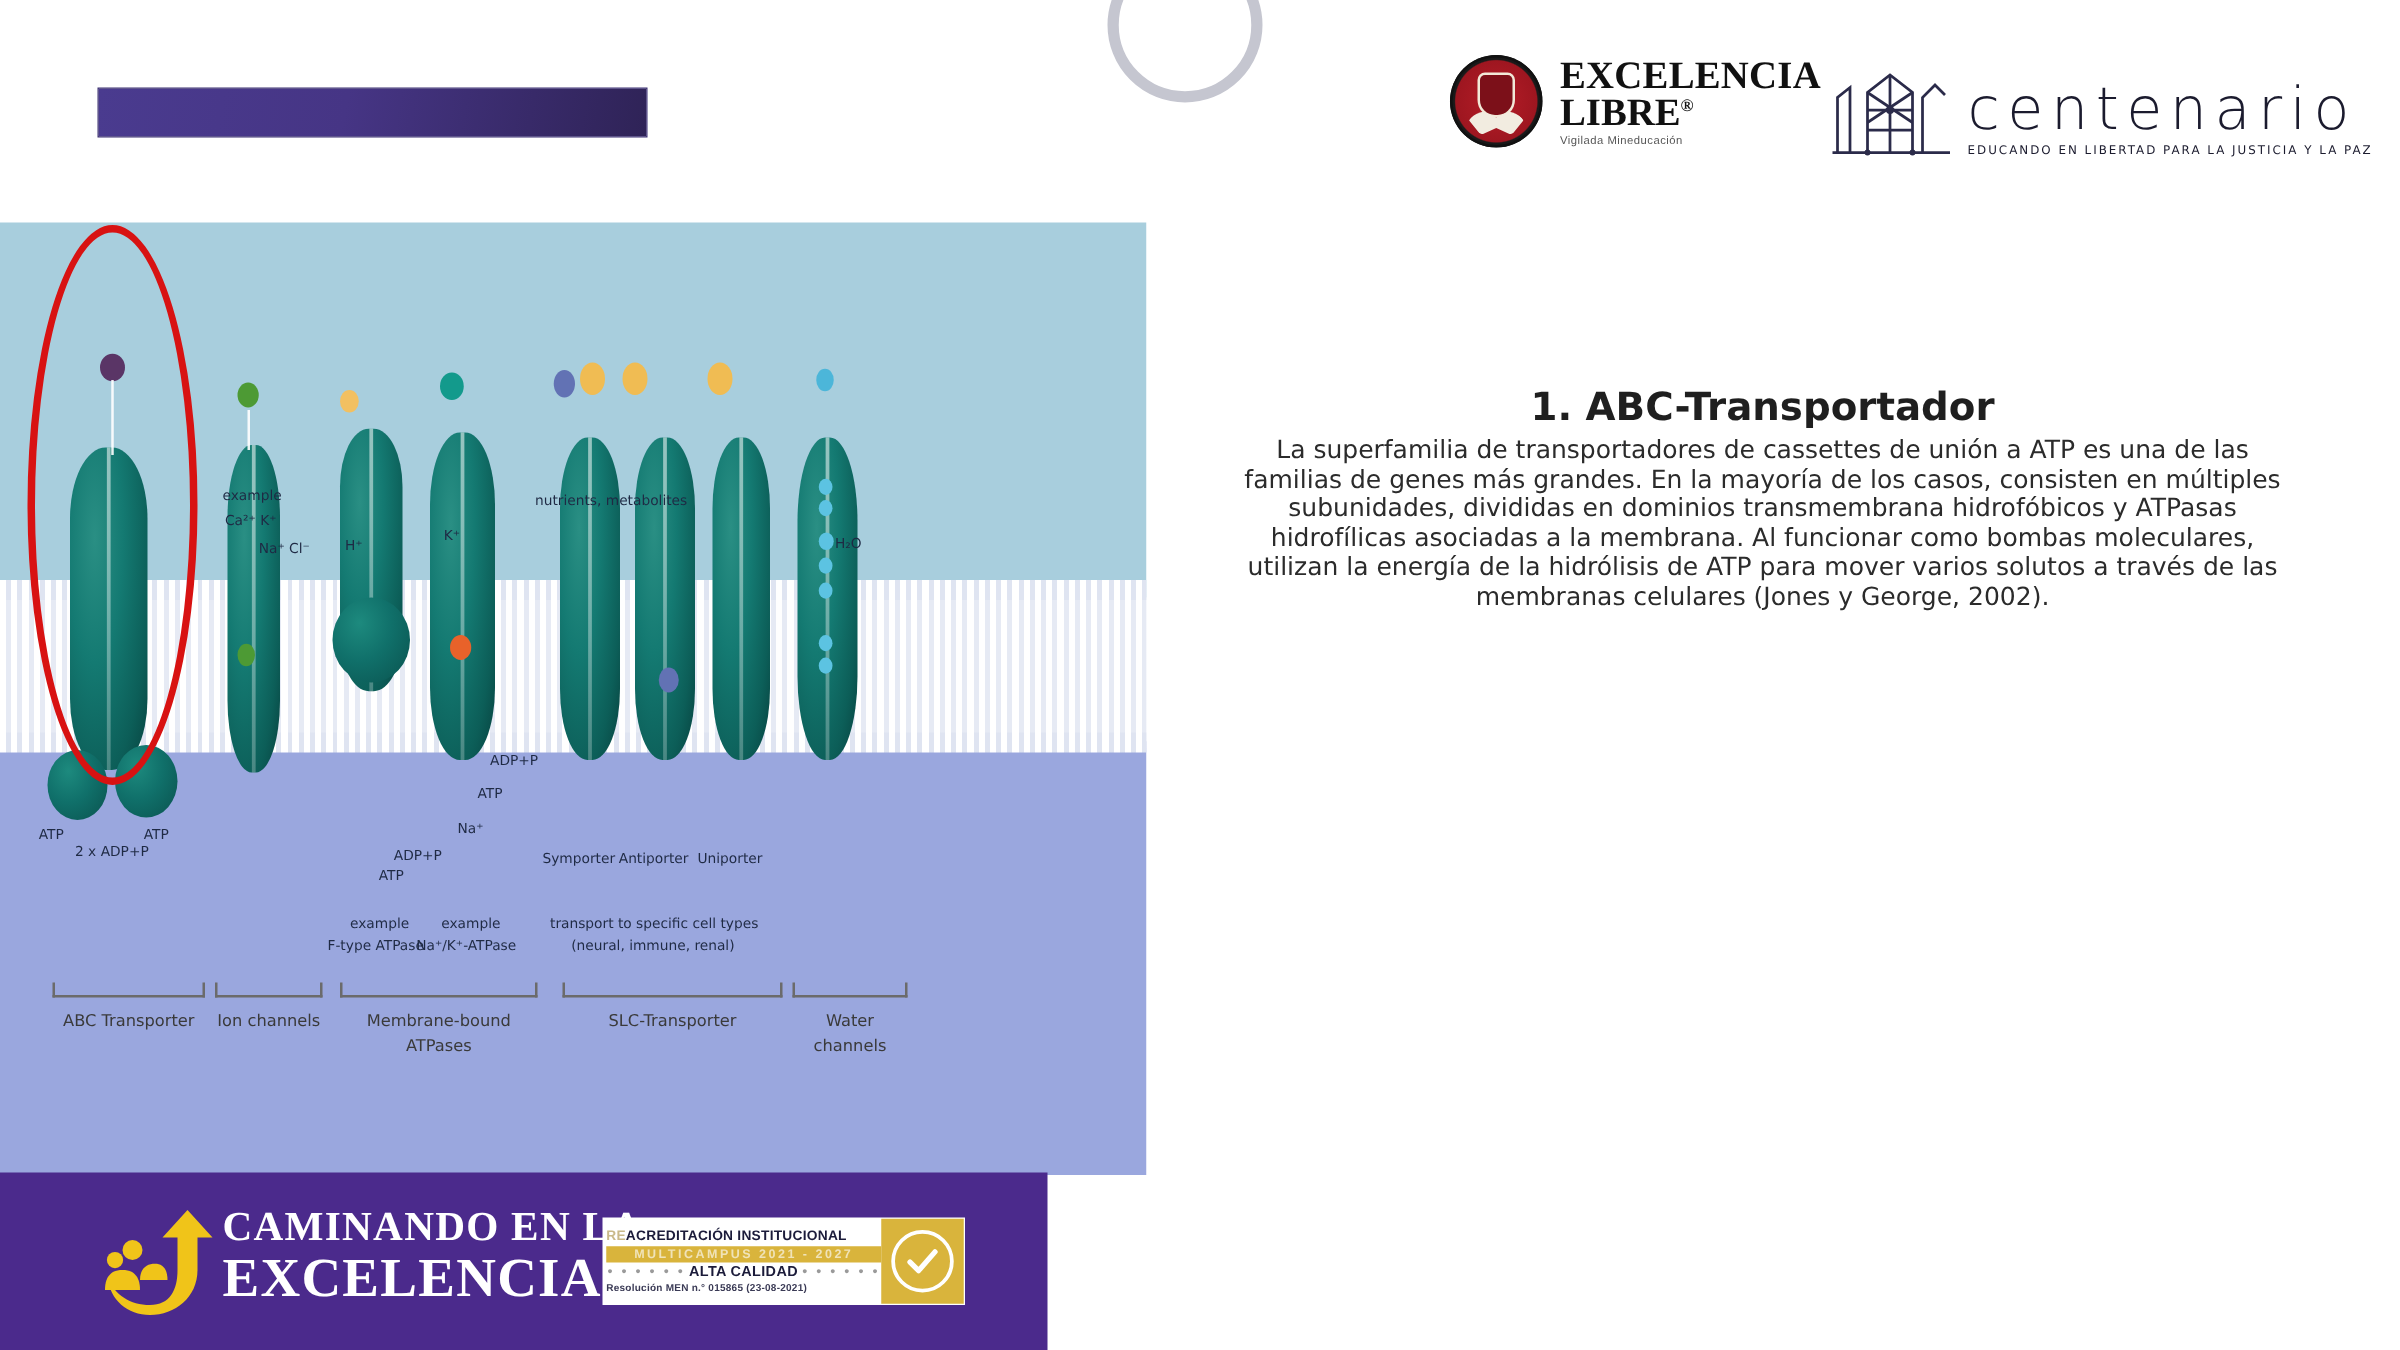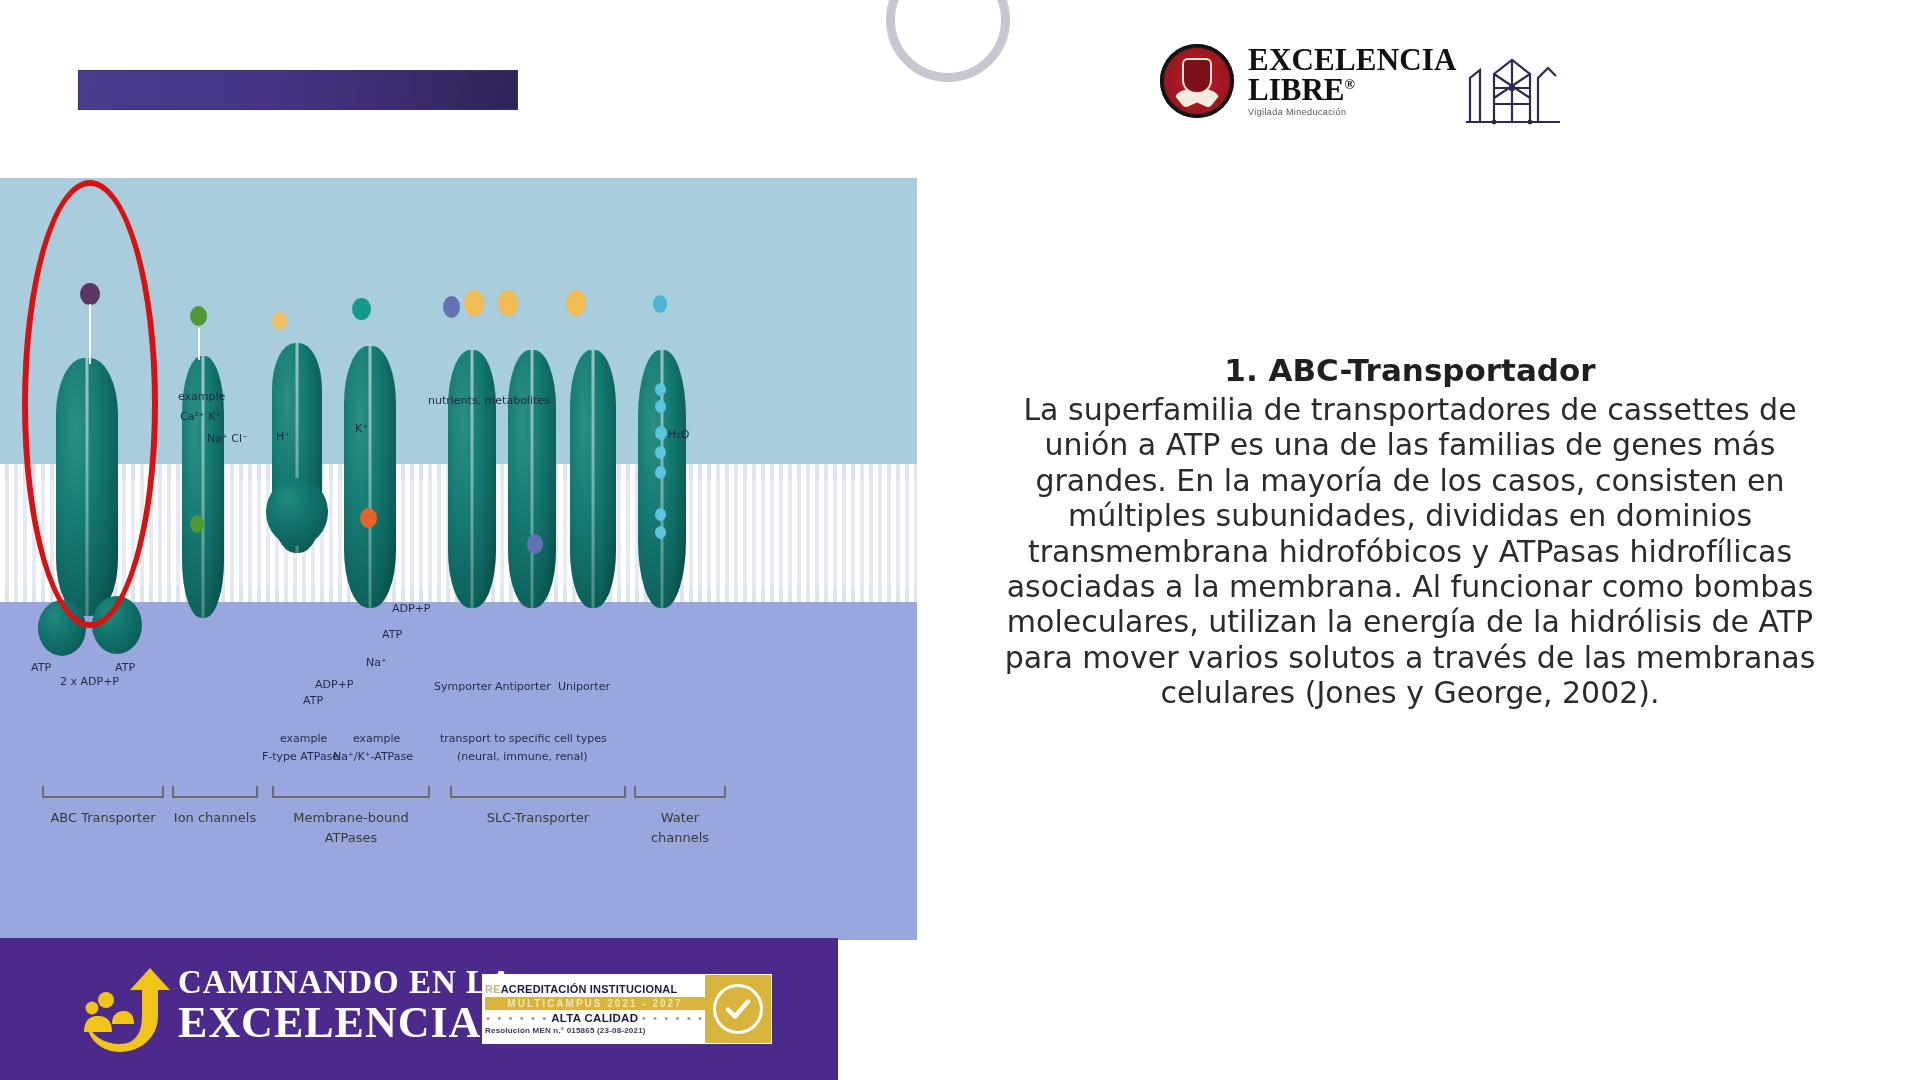"centenario" div.cent-text { html: none -> <div> <div>centenario</div> <div>EDUCANDO EN LIBERTAD PARA LA JUSTICIA Y LA PAZ</div> </div> }
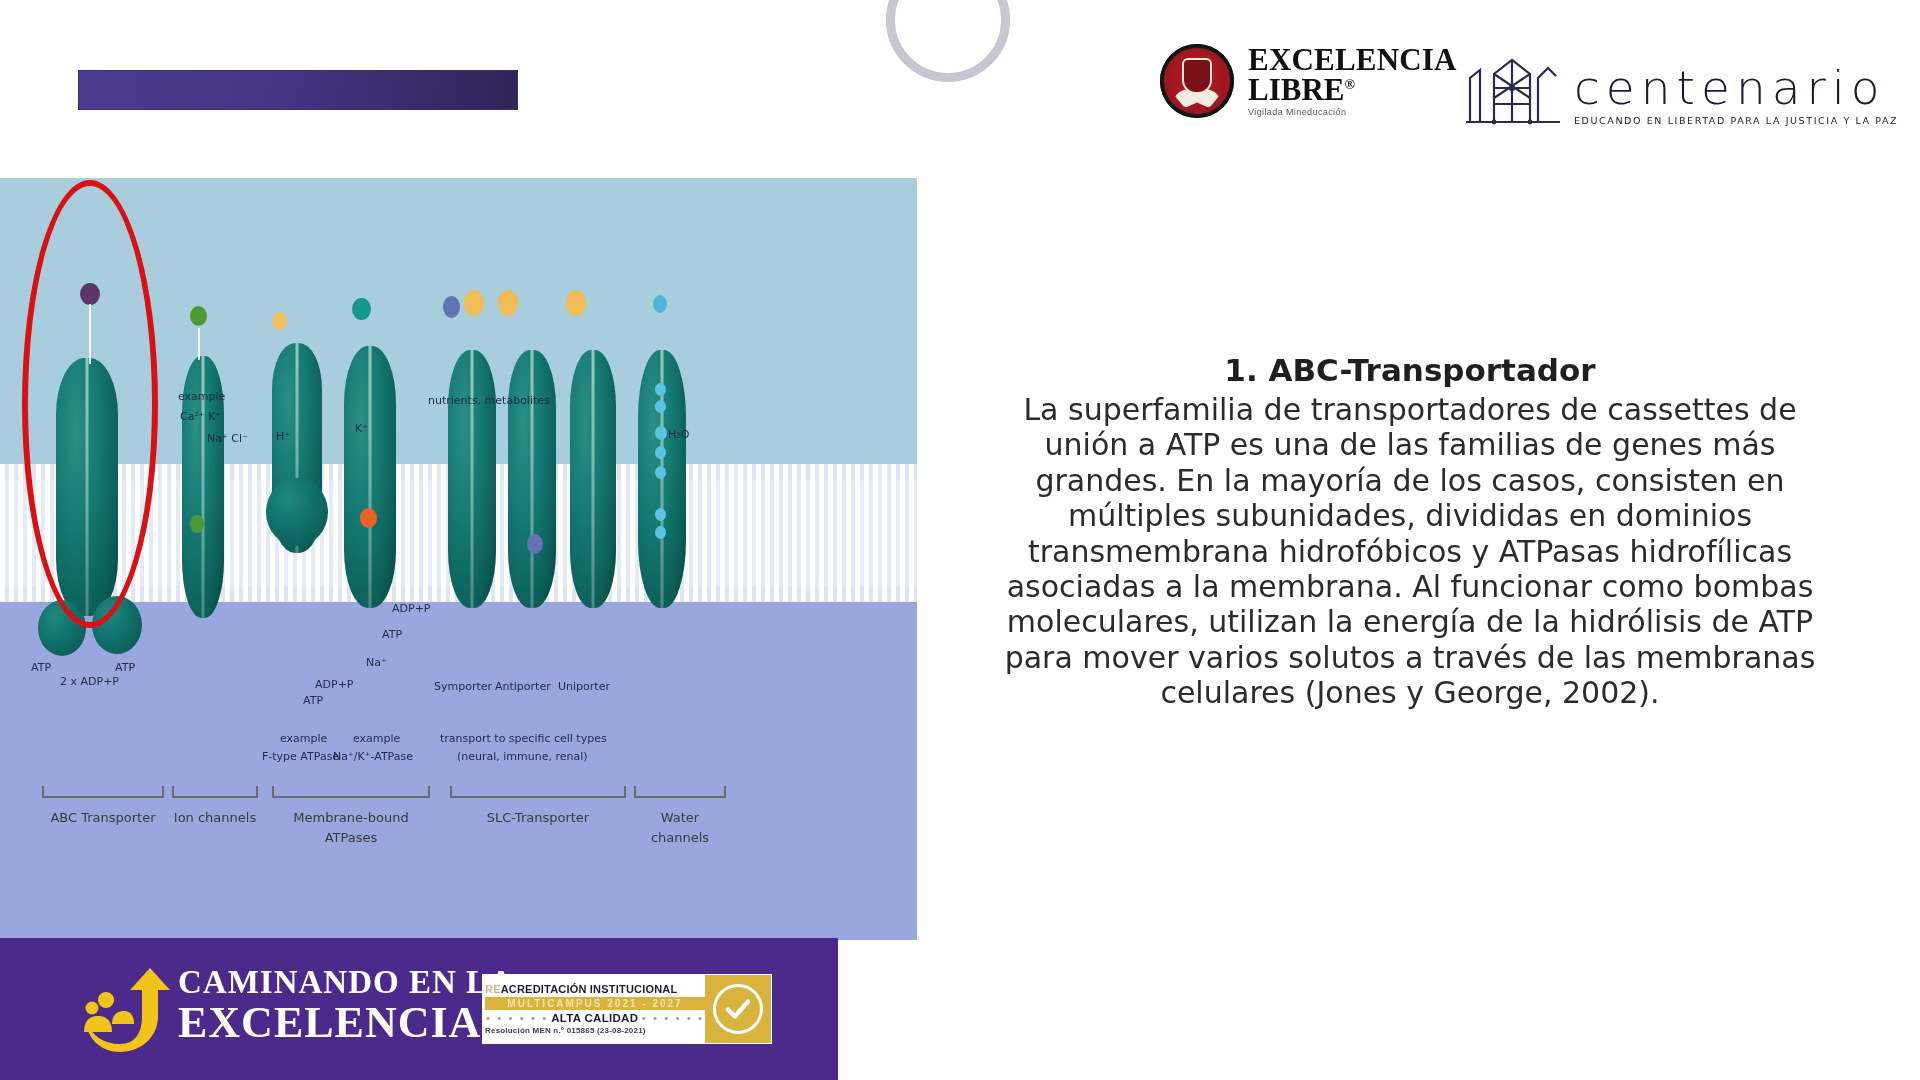"1. ABC-Transportador" .textcol { margin-top: 44px -> none }
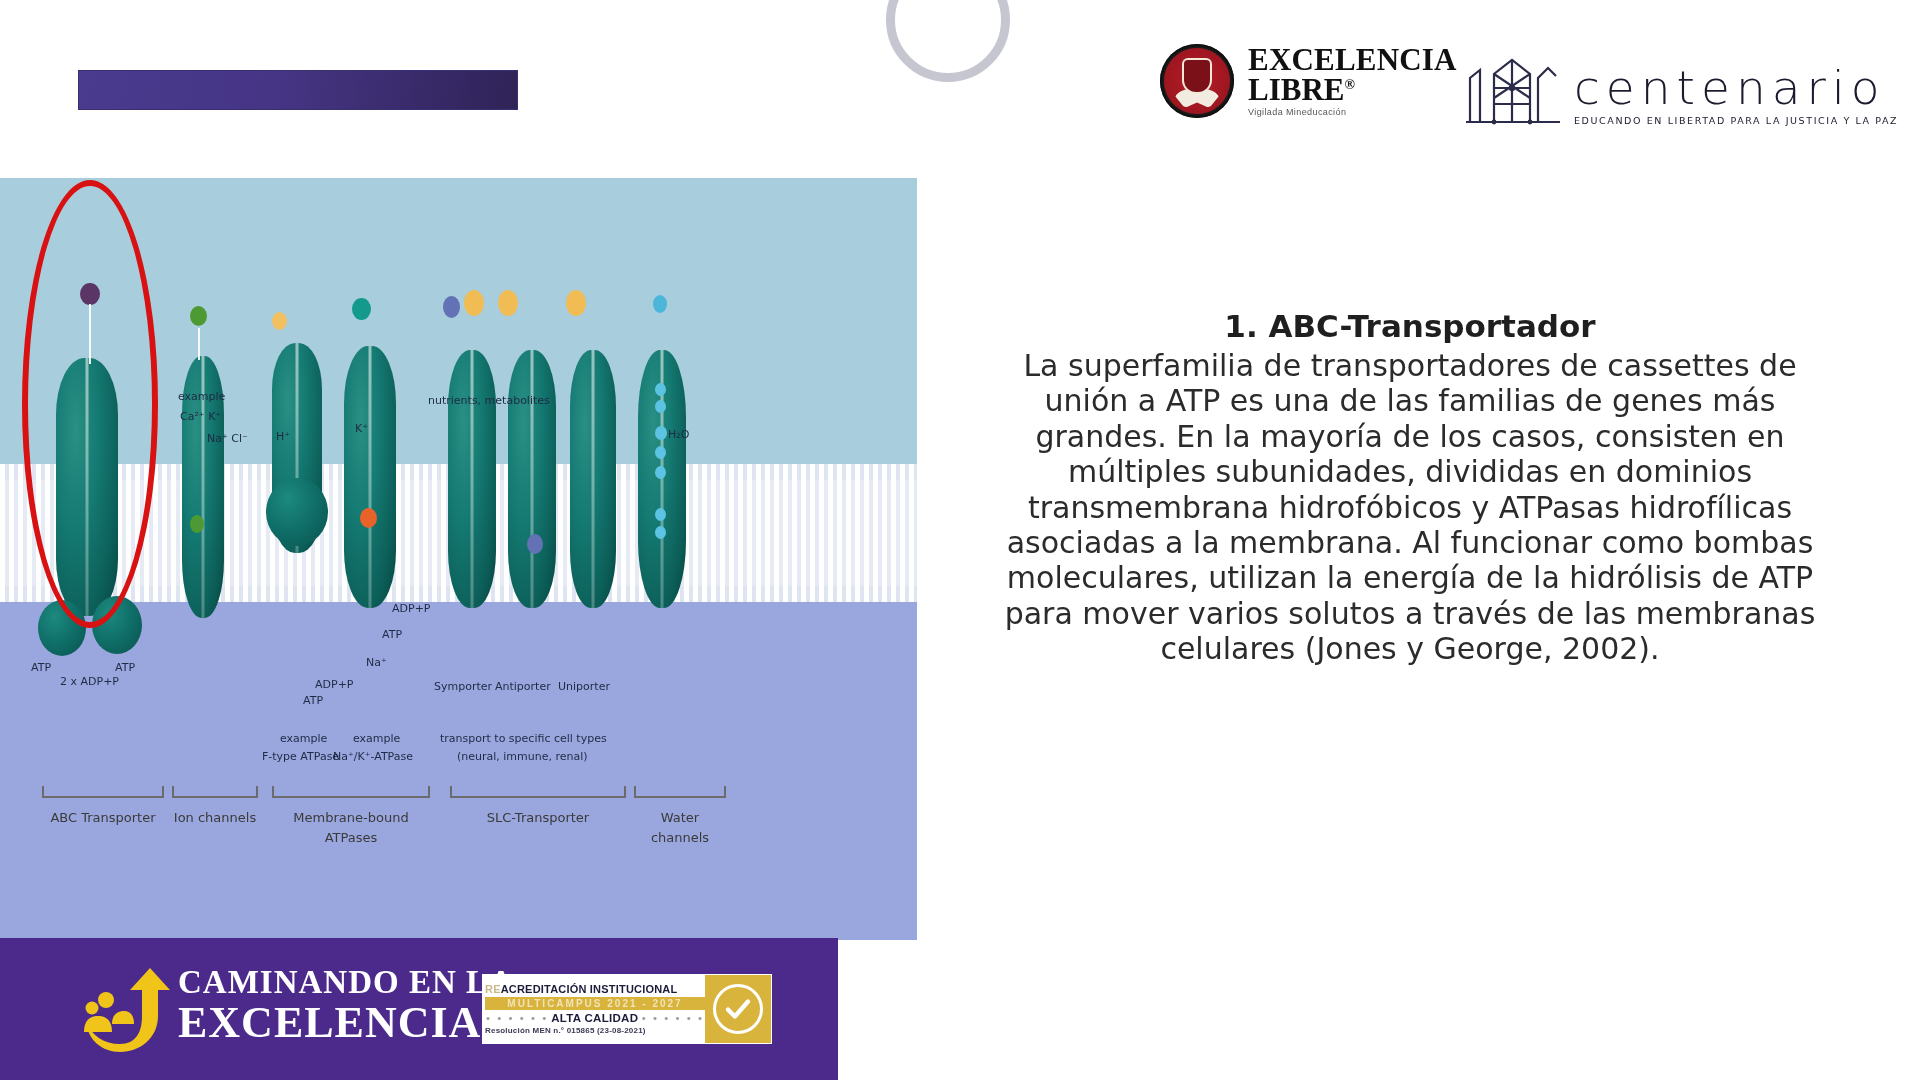"La superfamilia de transportadores de" .textcol p { font-size: 30px -> 20px }
